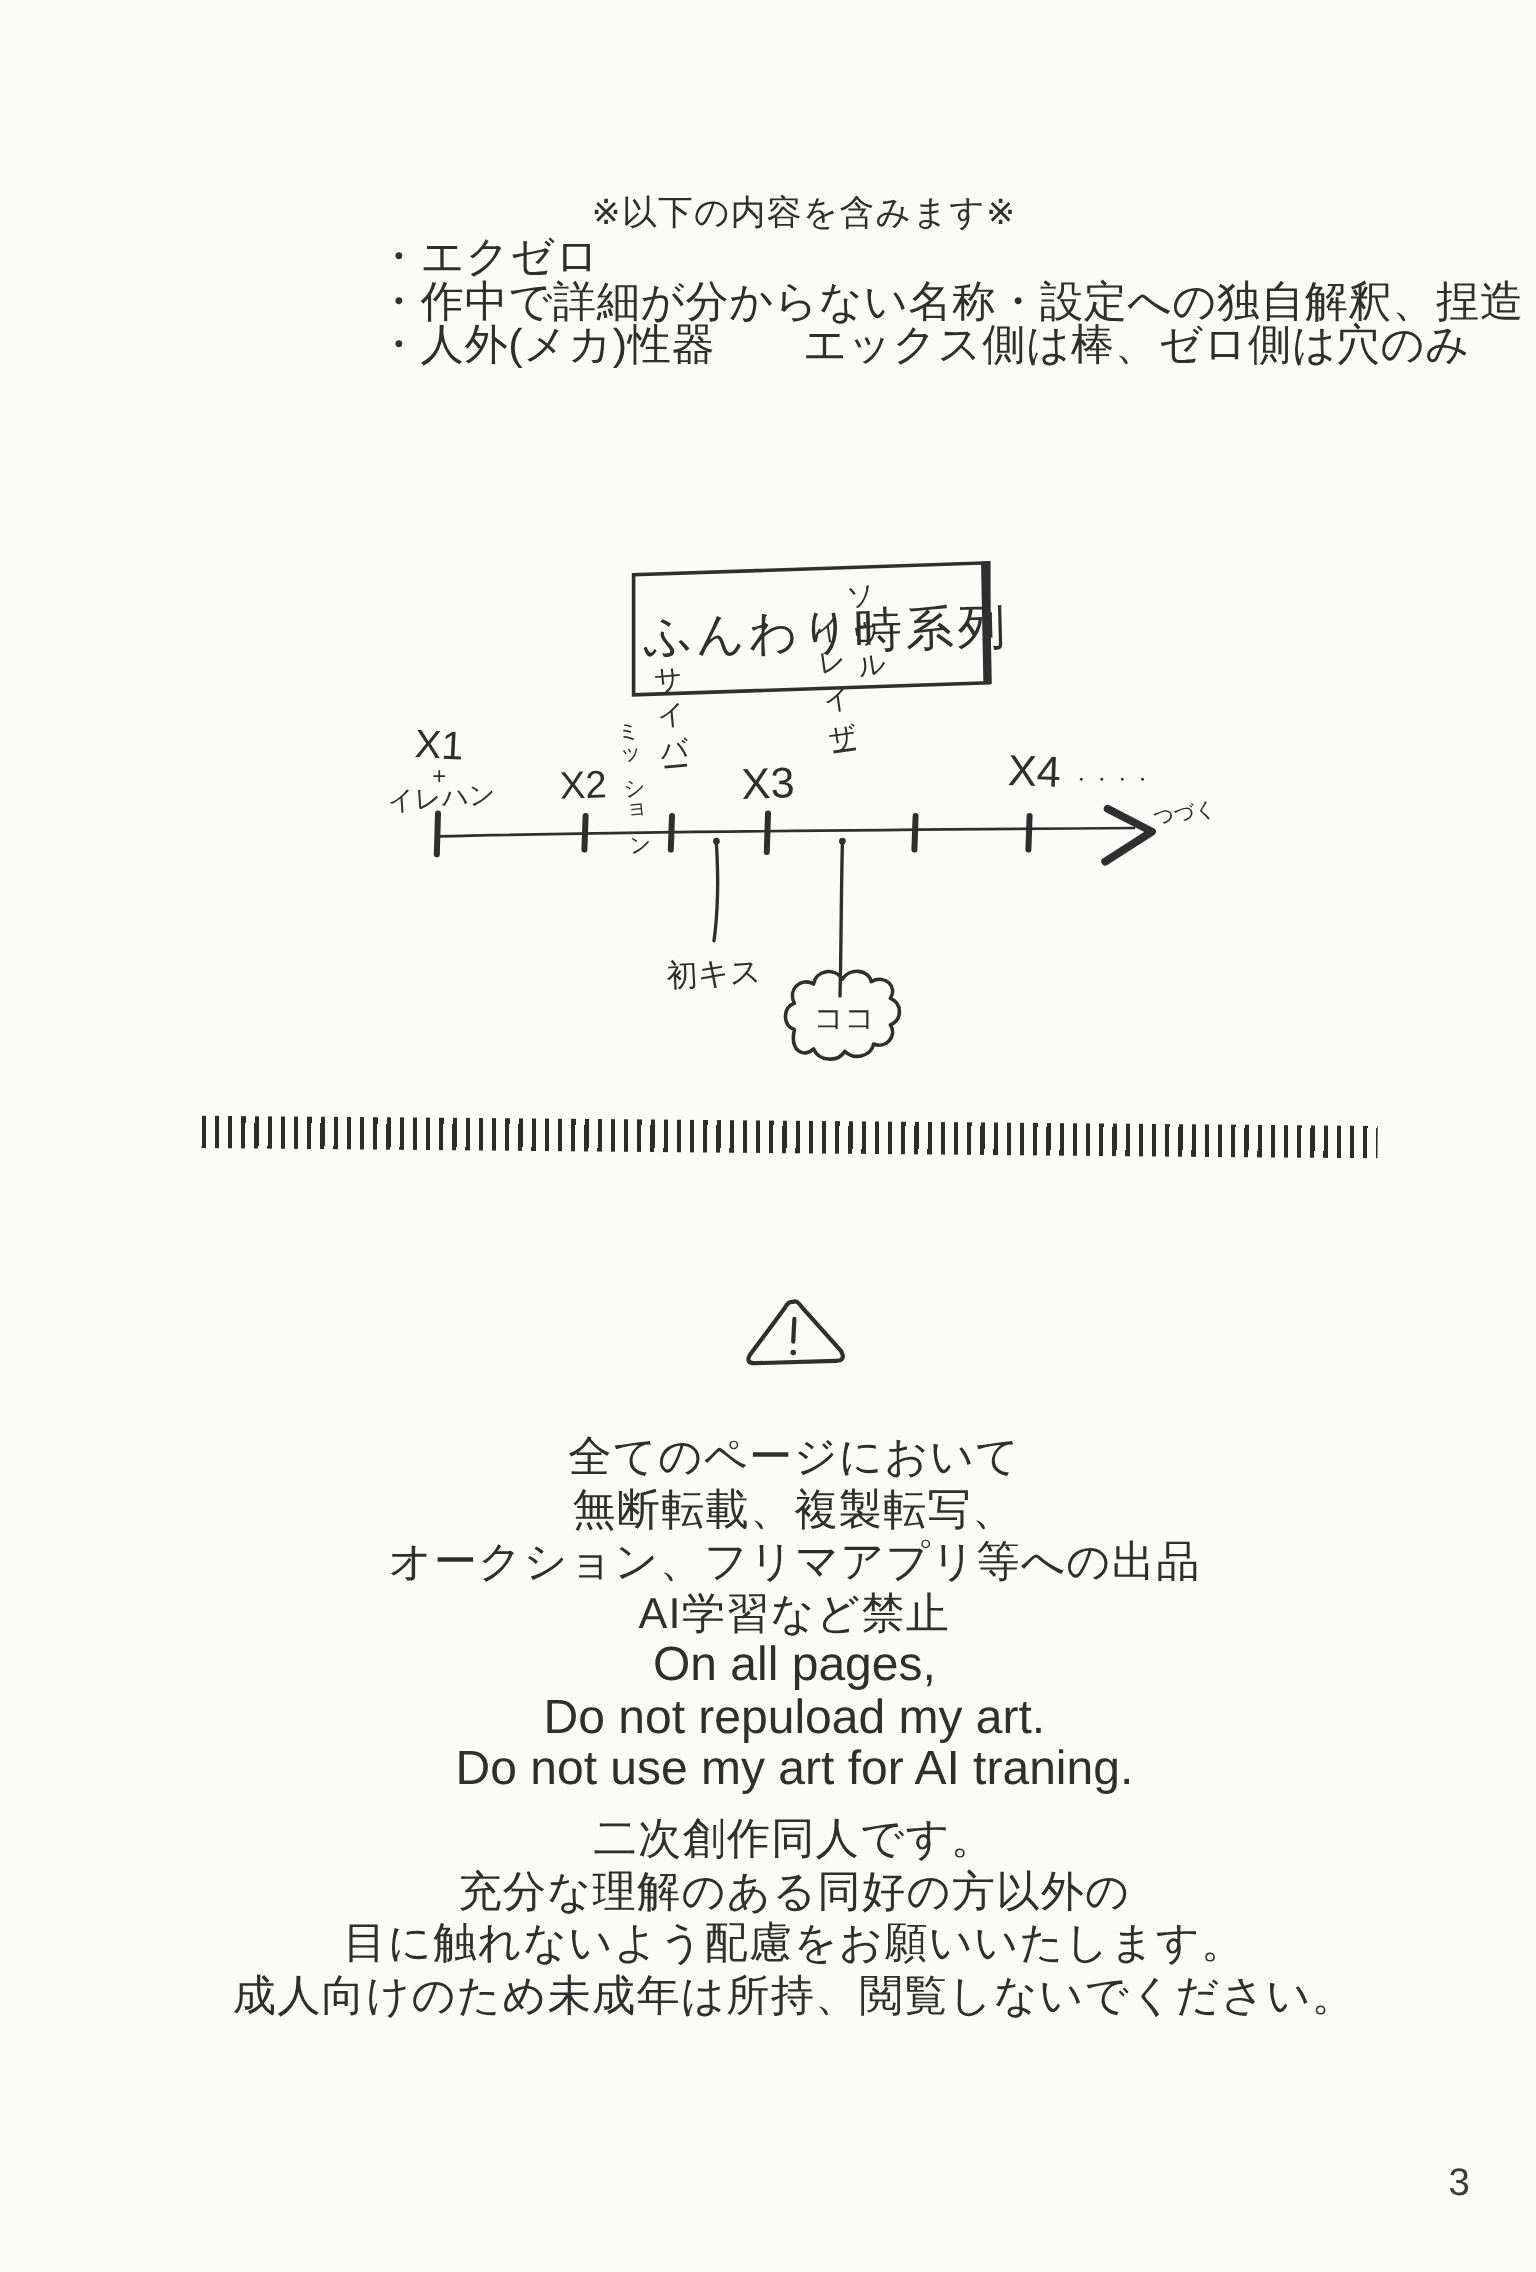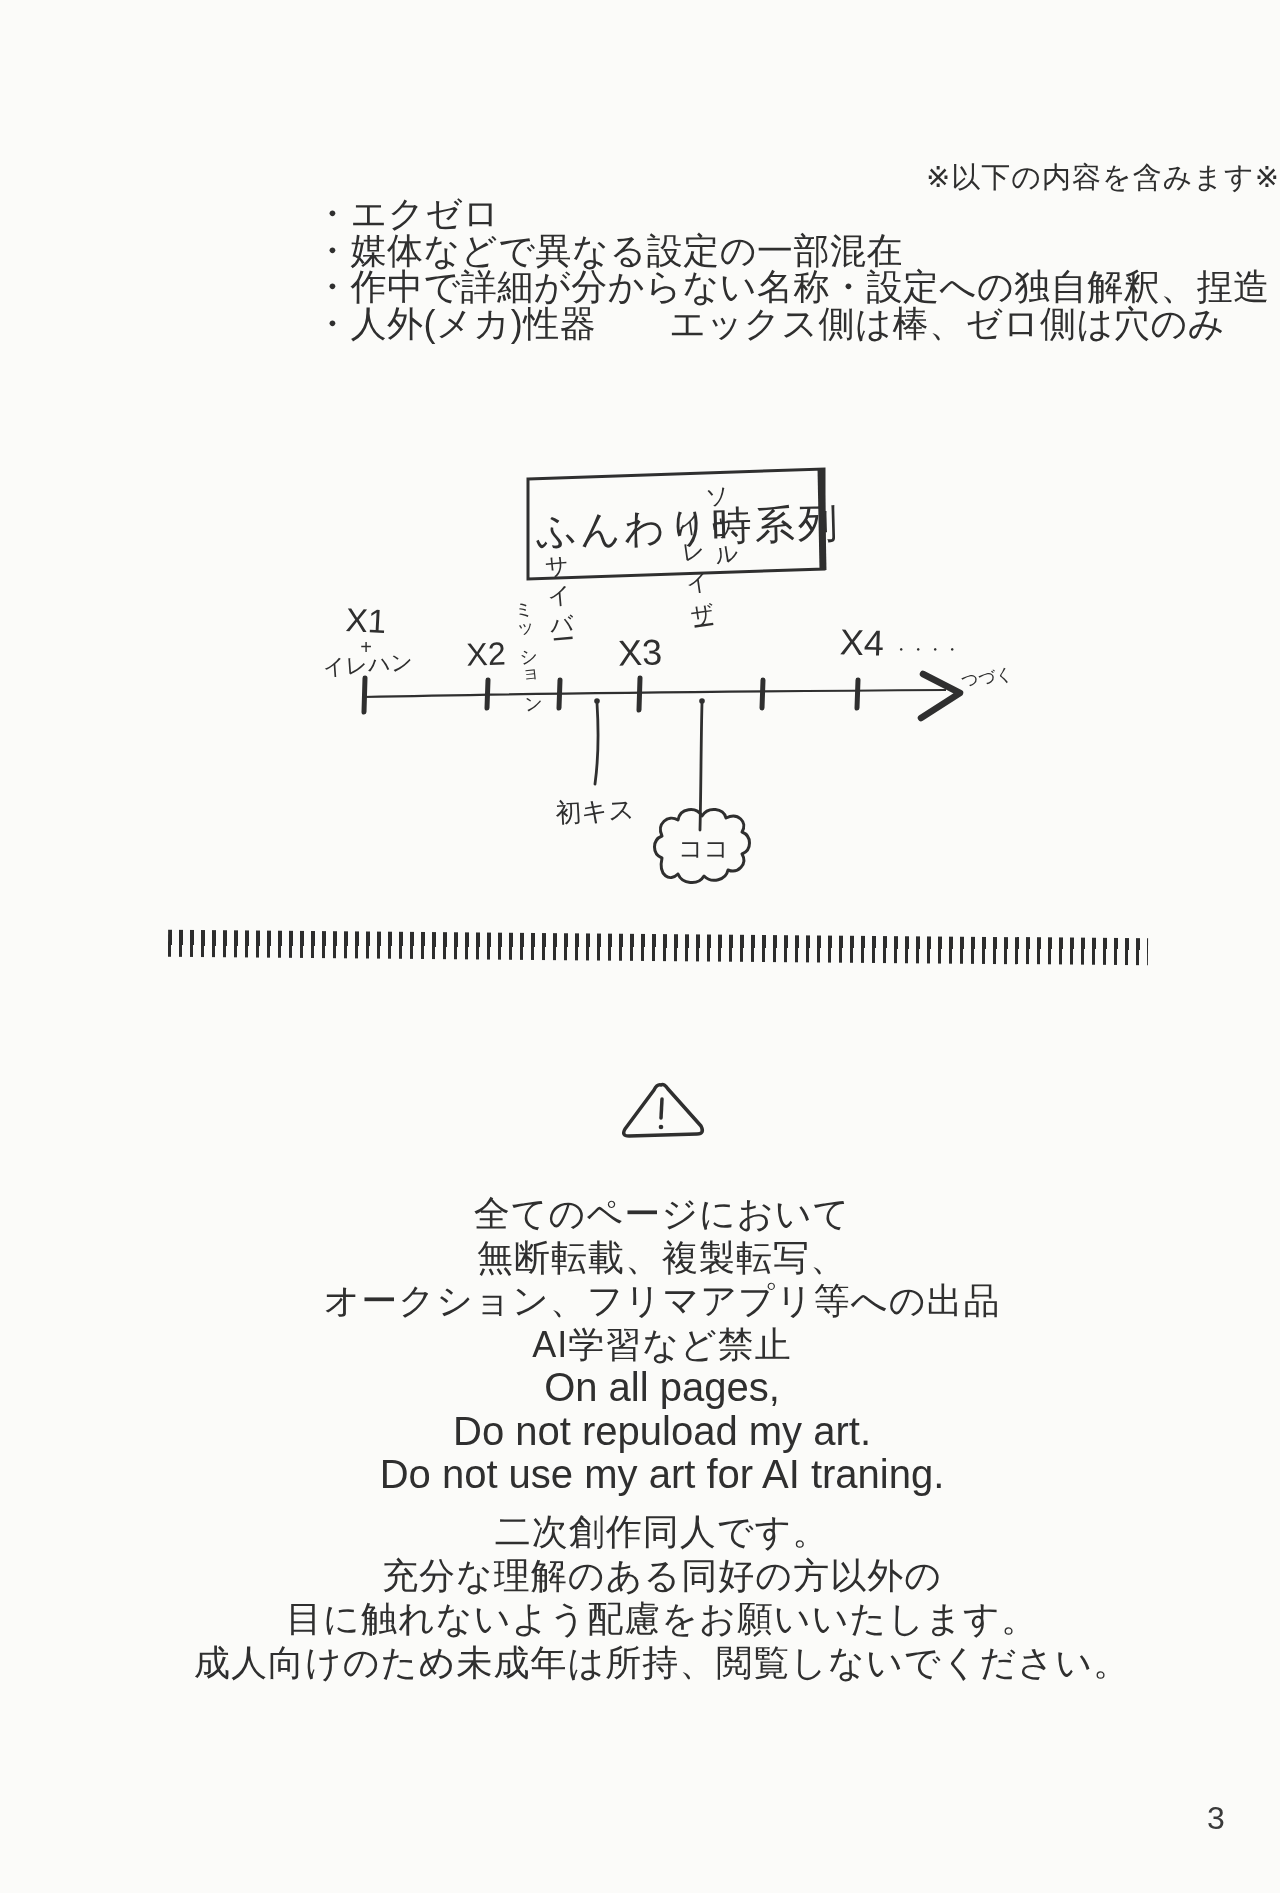"※以下の内容を含みます※" .header { text-align: right -> center }
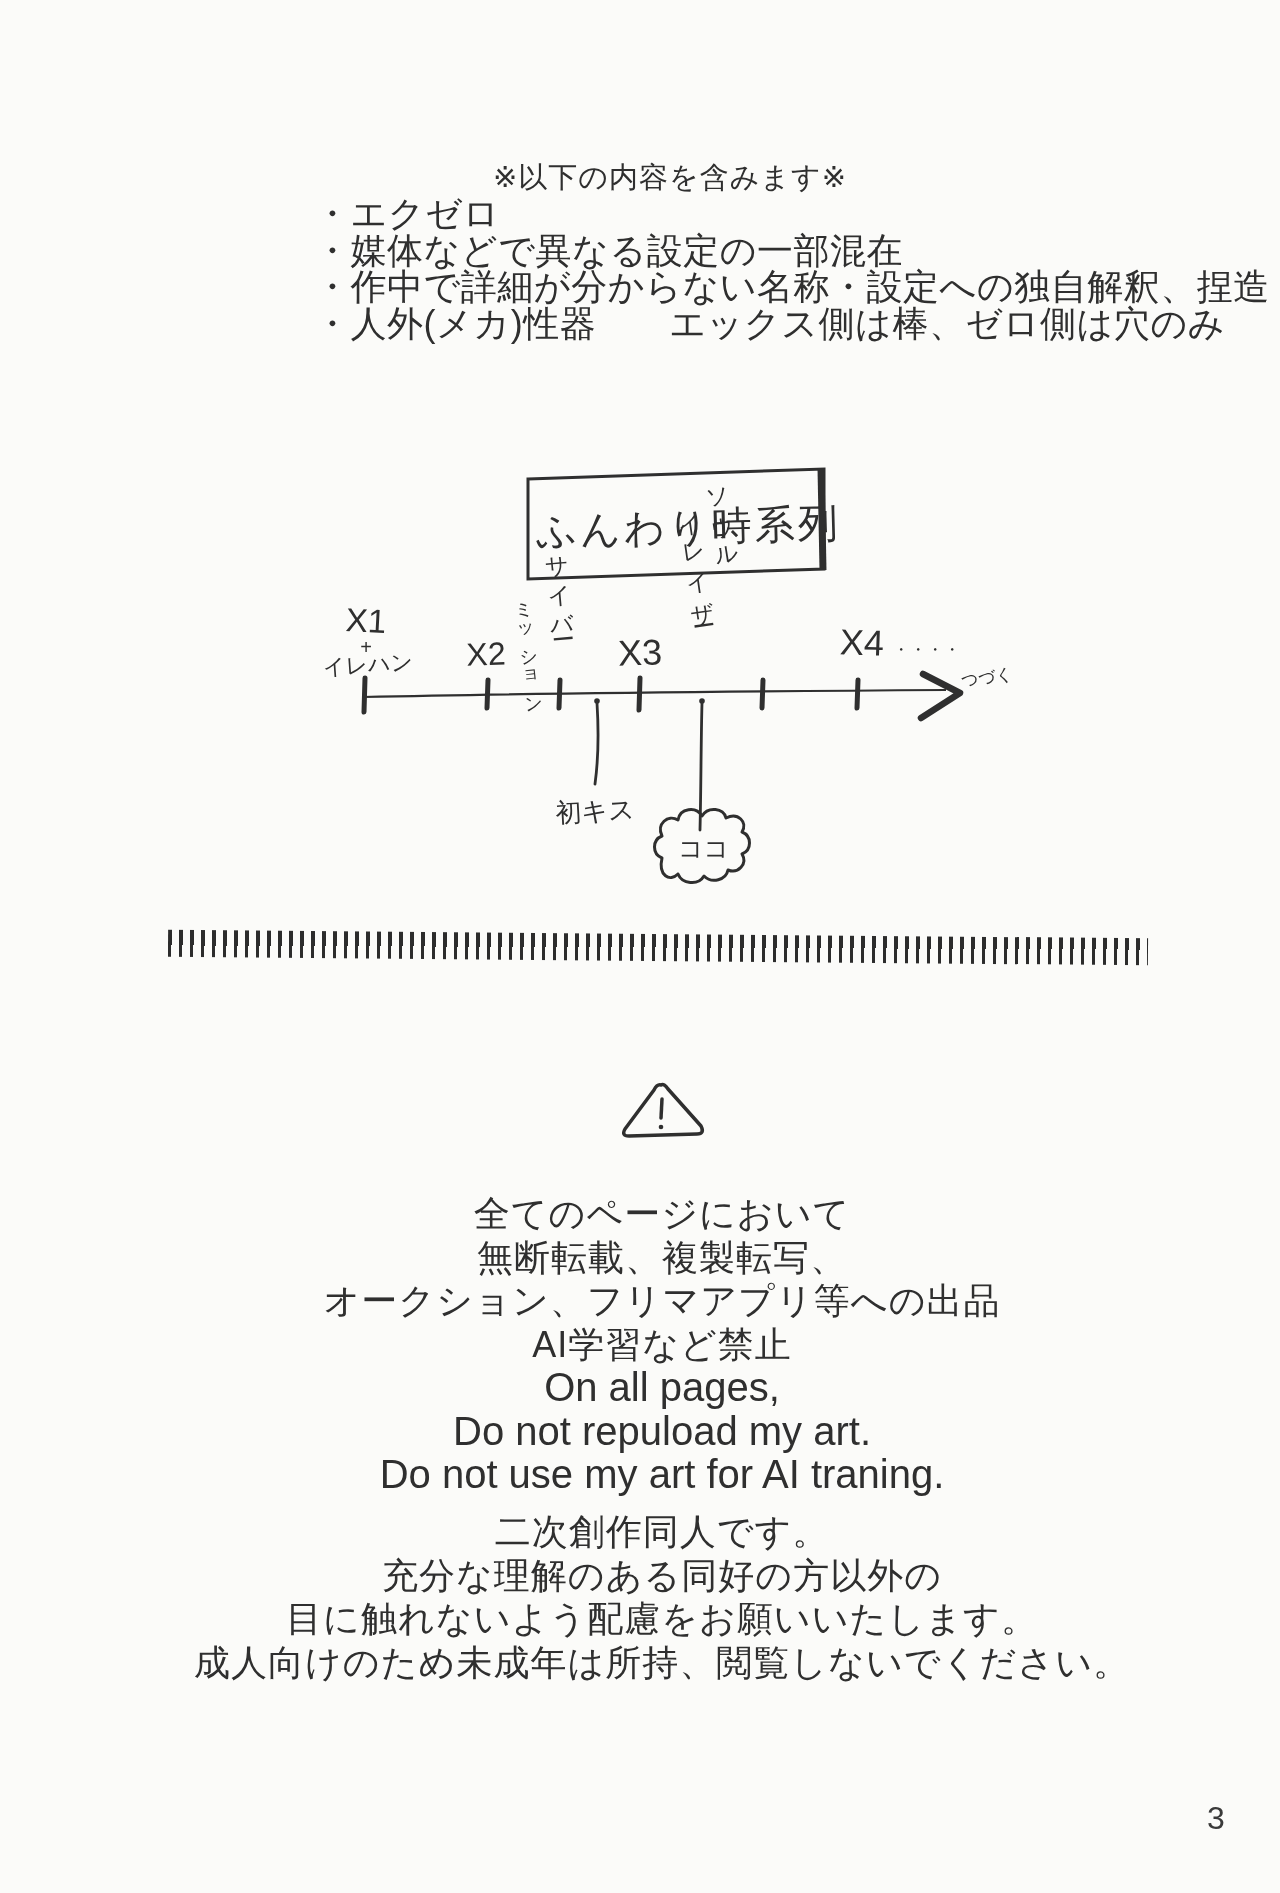"・媒体などで異なる設定の一部混在" div.note-line { html: <div>・媒体などで異なる設定の一部混在</div> -> none }
